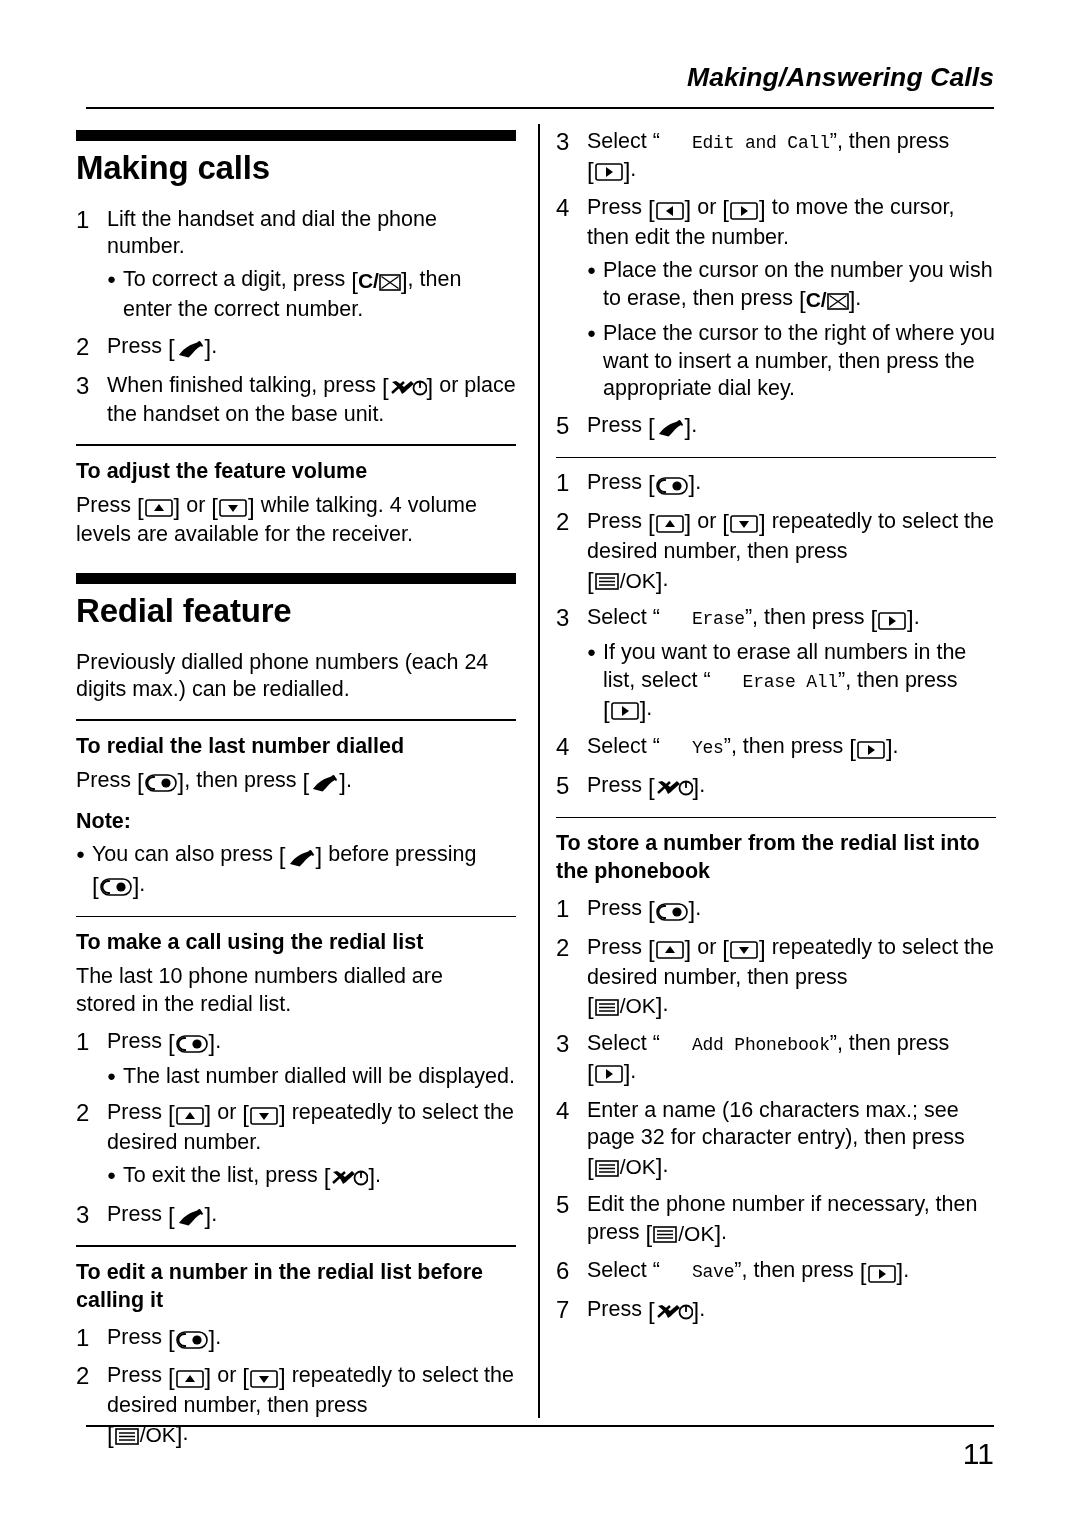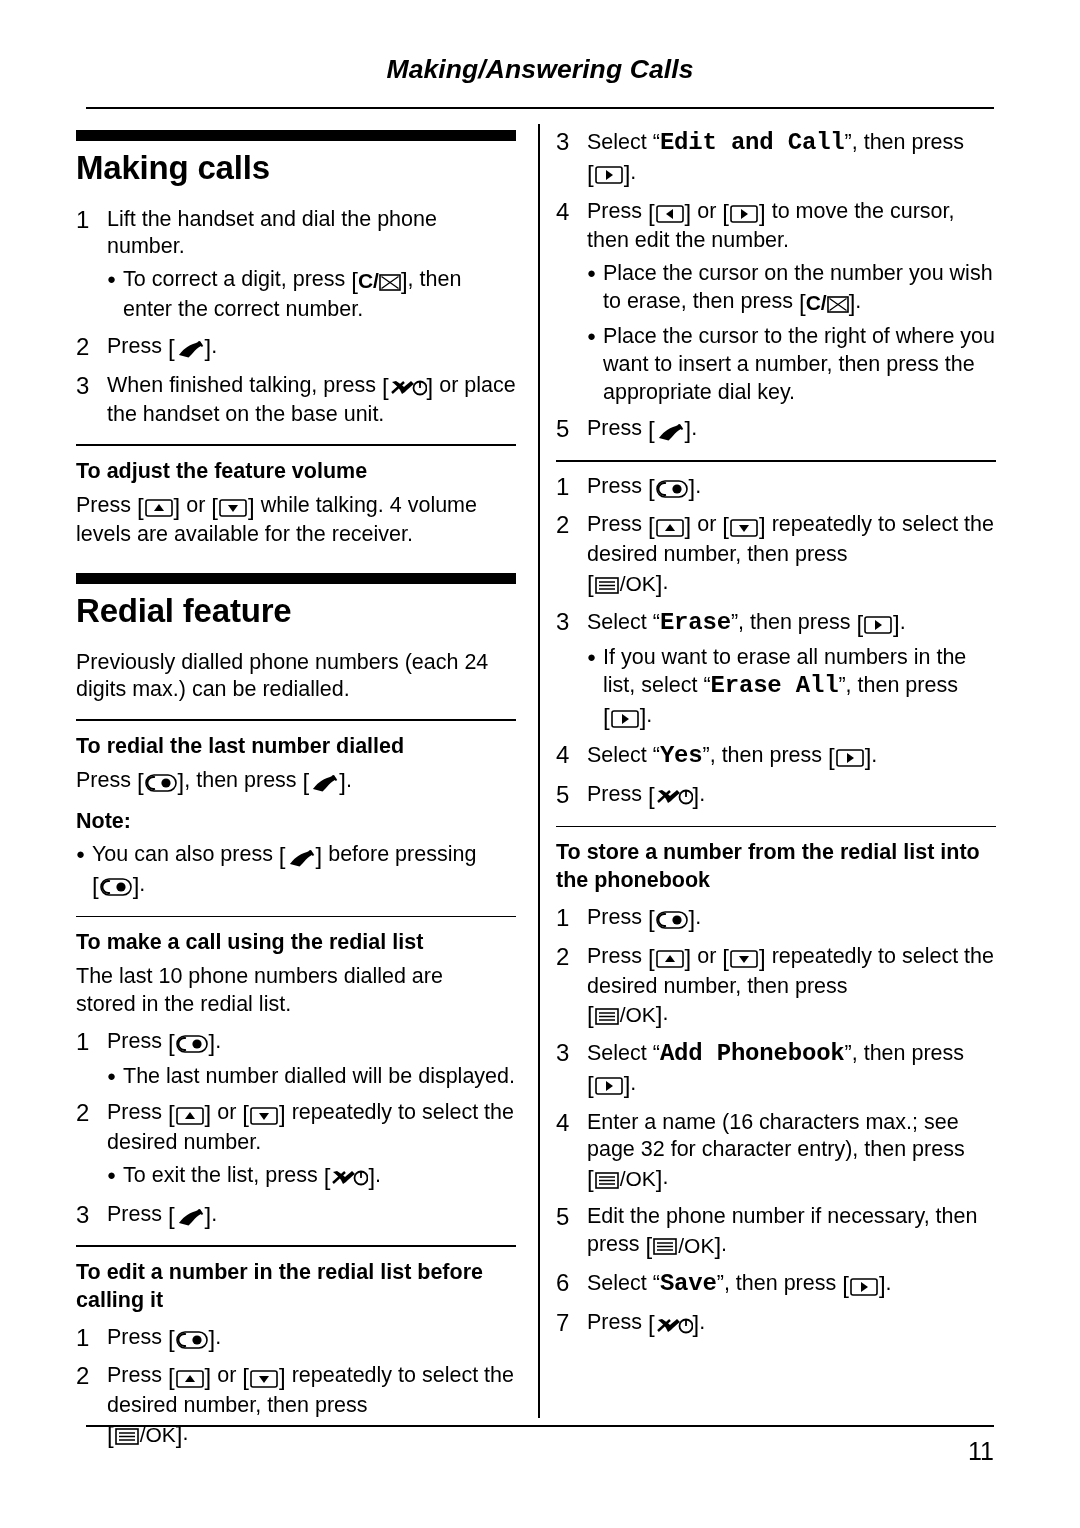"Making/Answering Calls" .header { text-align: center -> right; top: 54px -> 62px }
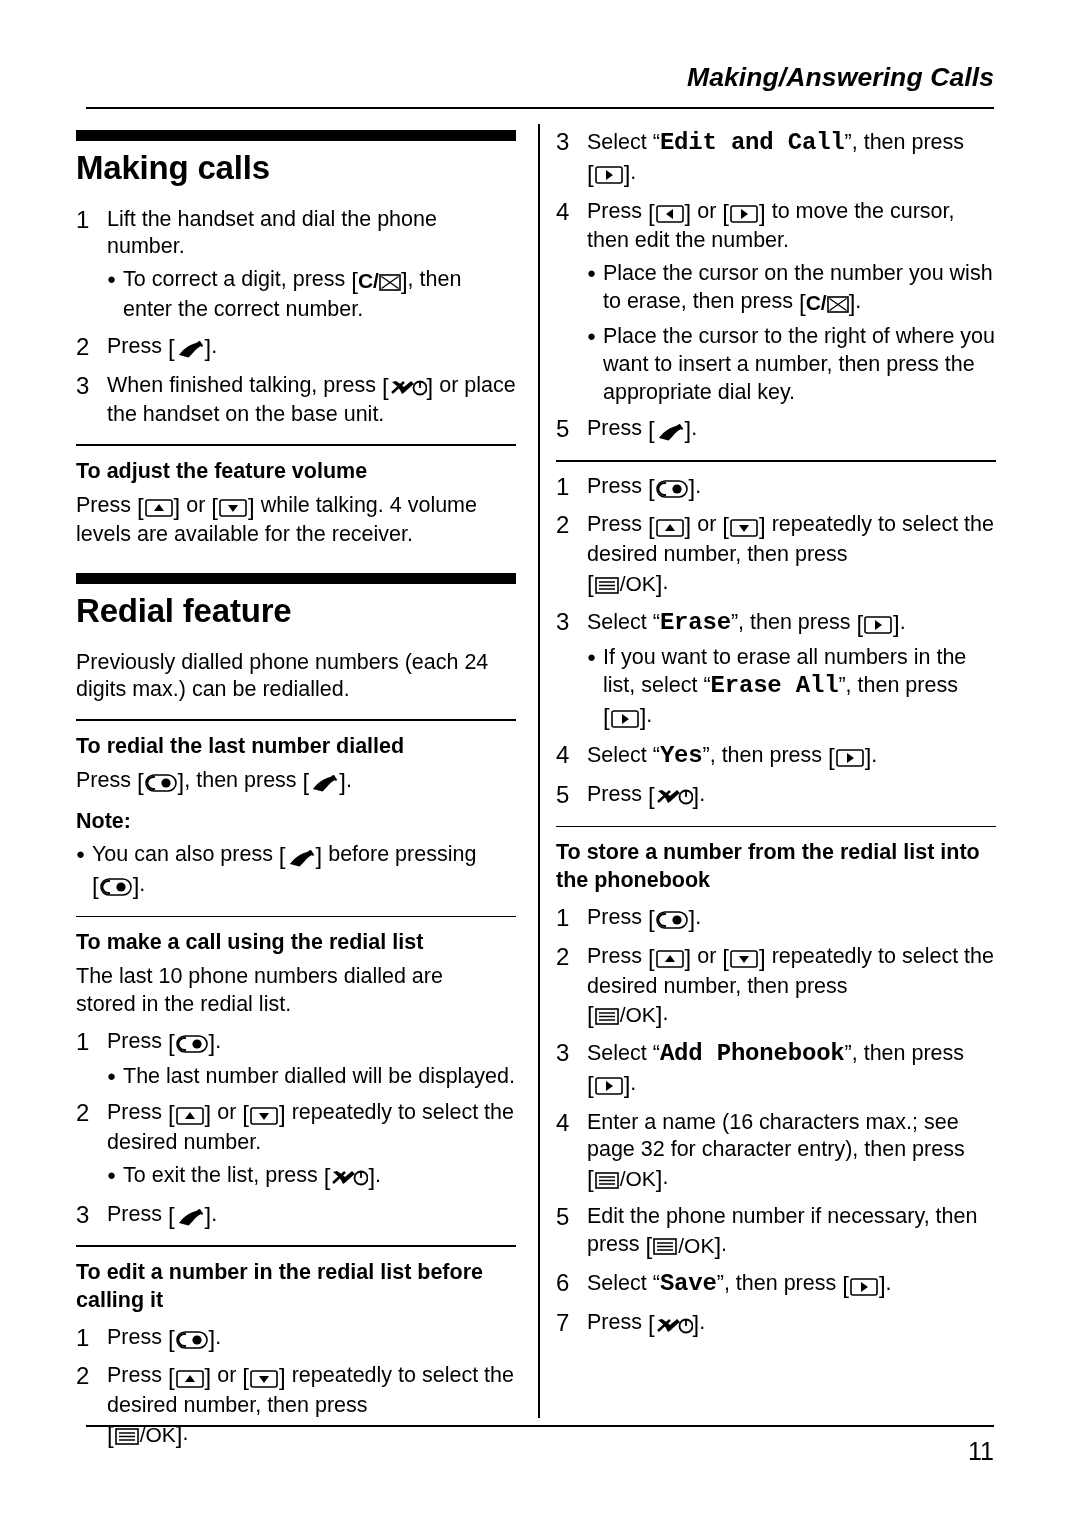"Edit and Call" .mono { font-size: 24px -> 18px; font-weight: bold -> normal; margin-left: none -> 32px }
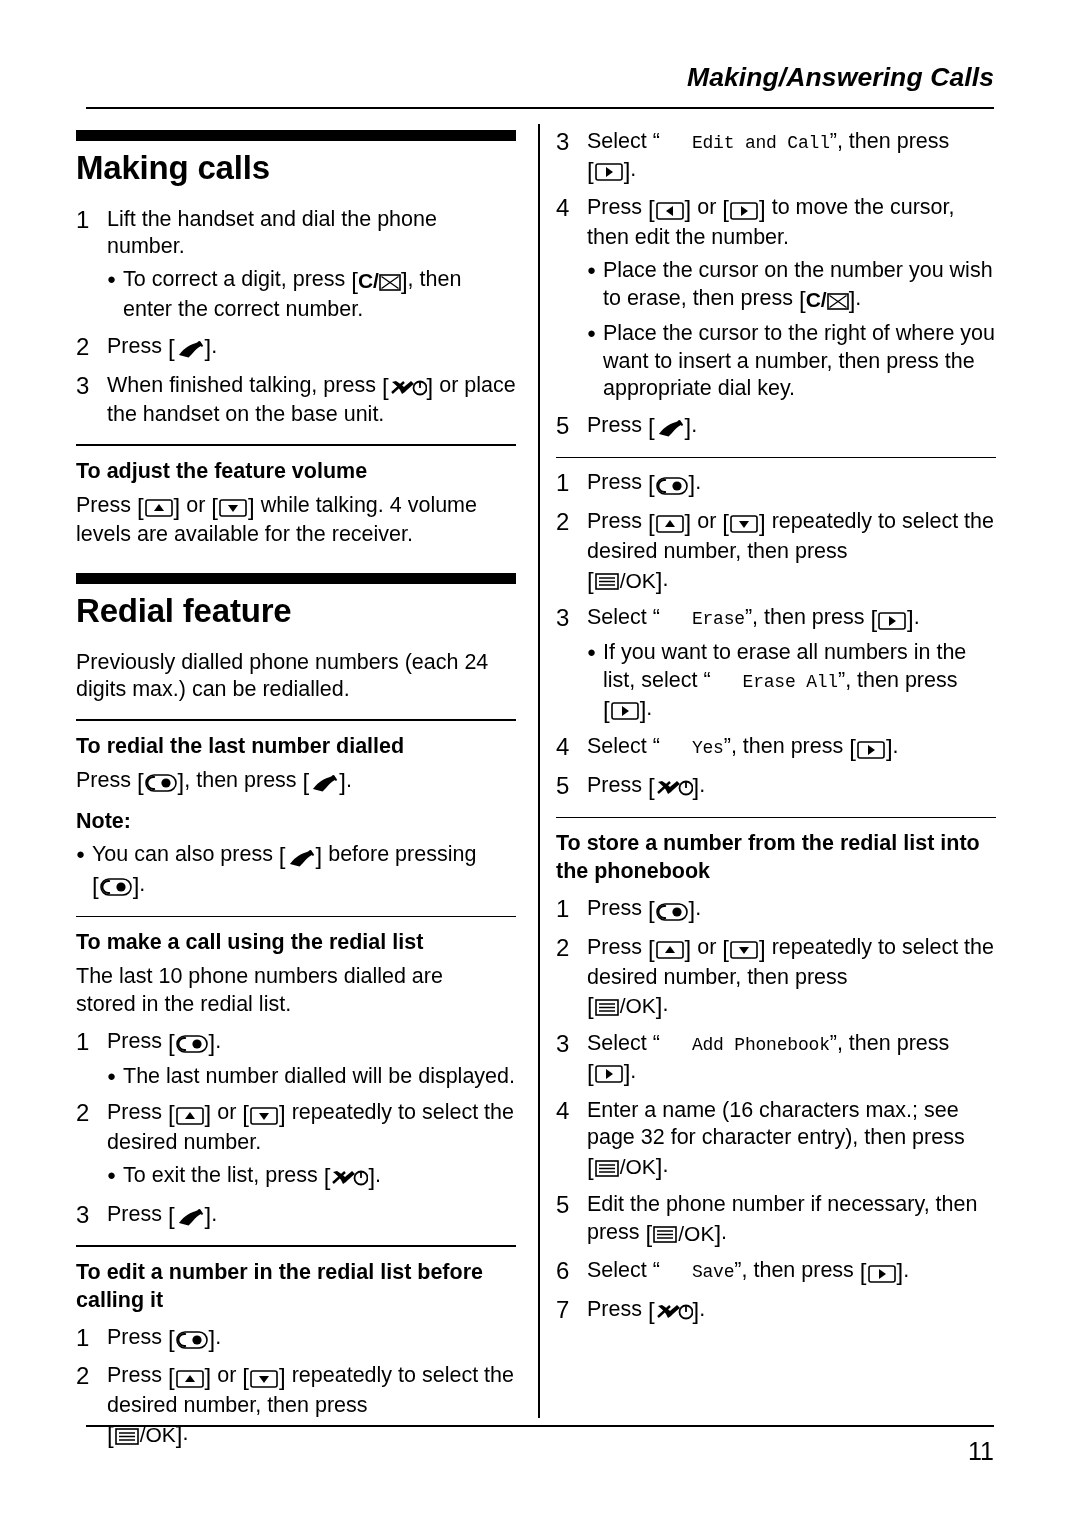"11" .footer { font-size: 25px -> 30px }
